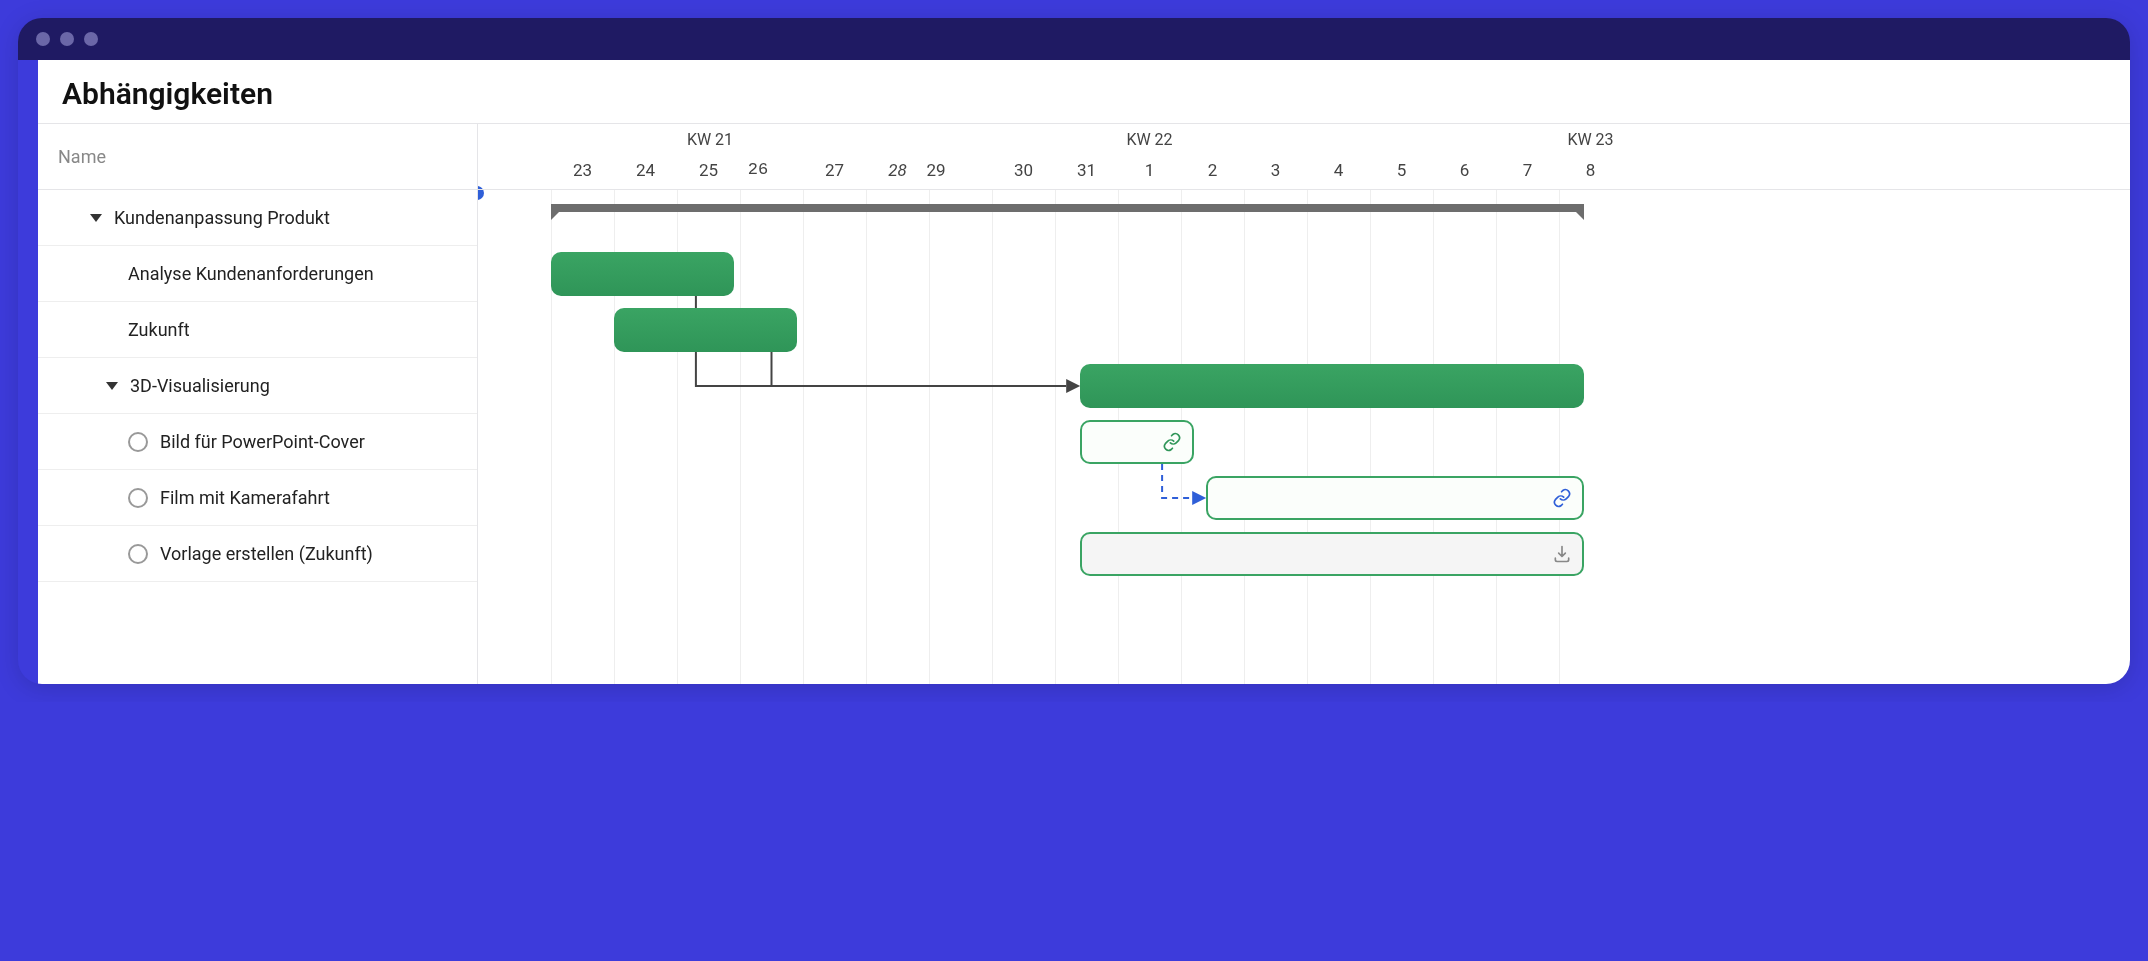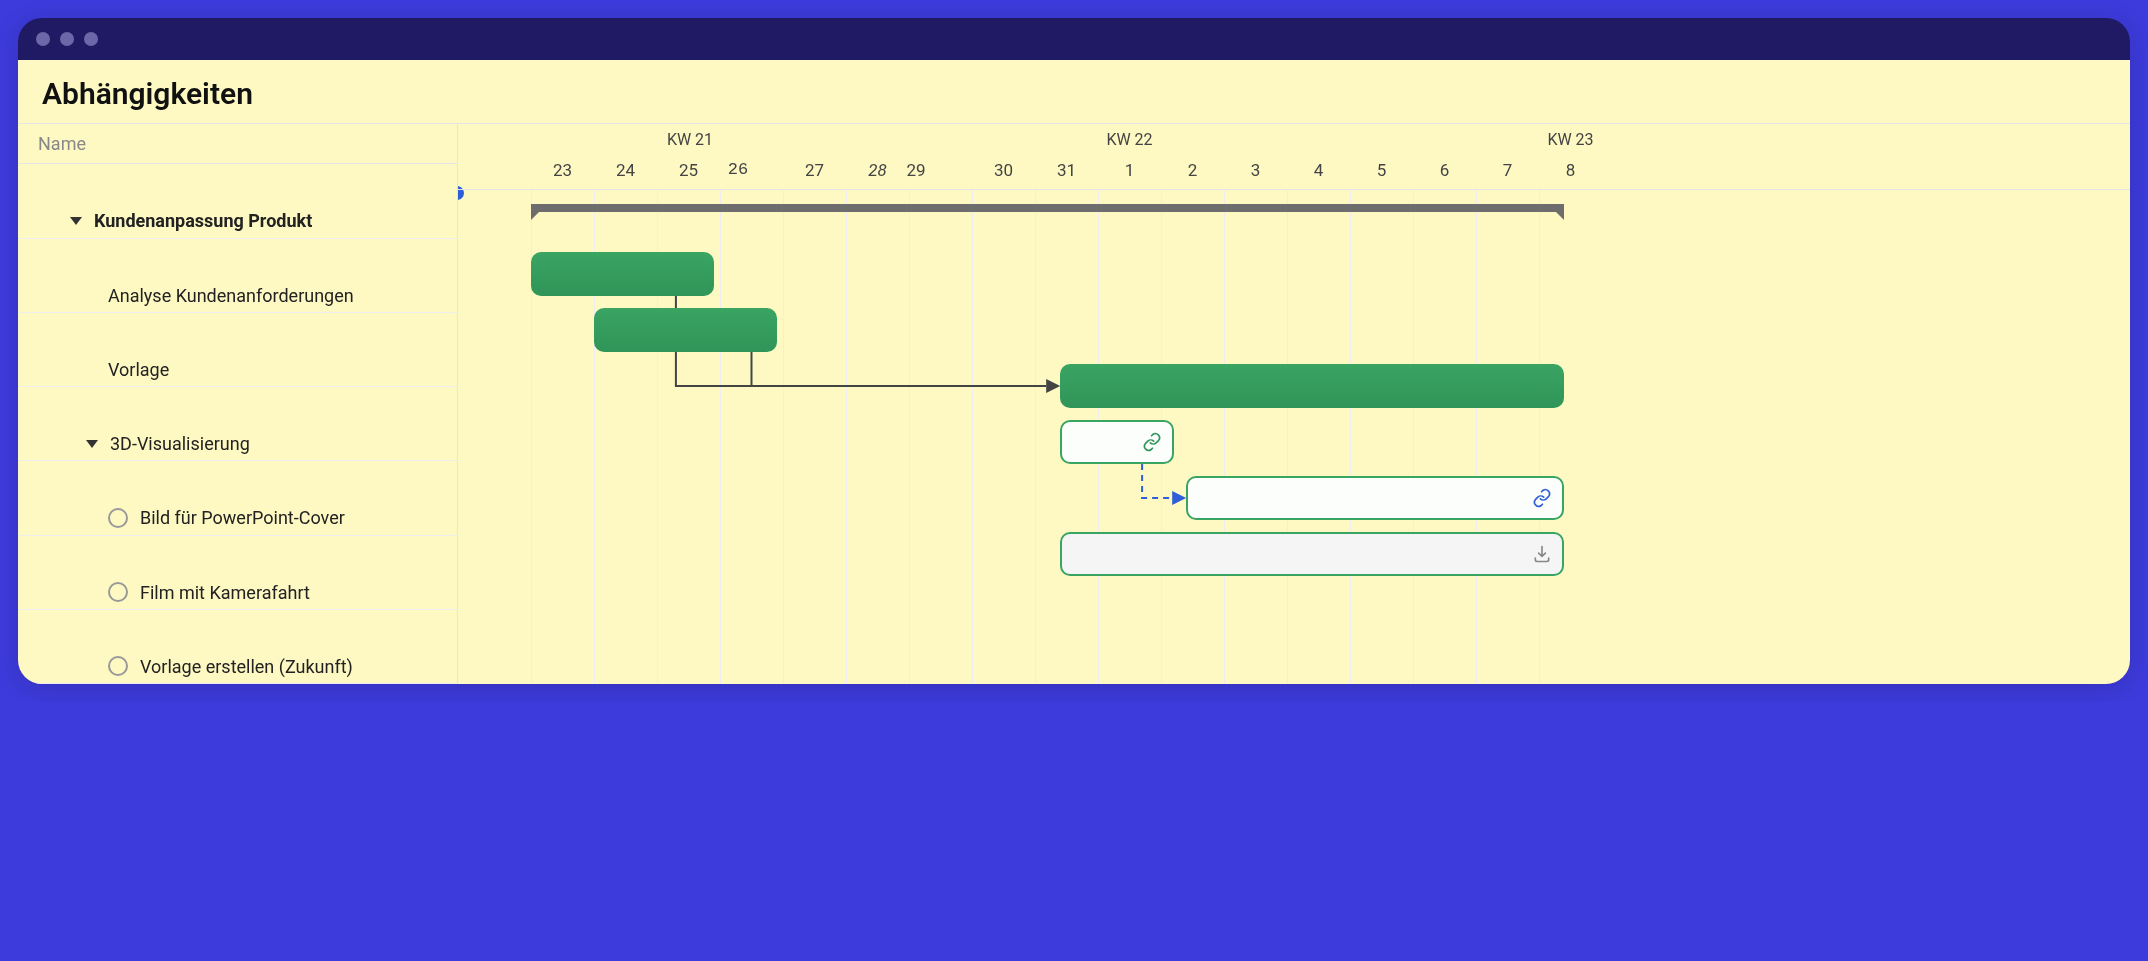"Abhängigkeiten" .window { background: #fef9c3 -> #ffffff; margin-left: none -> 20px }
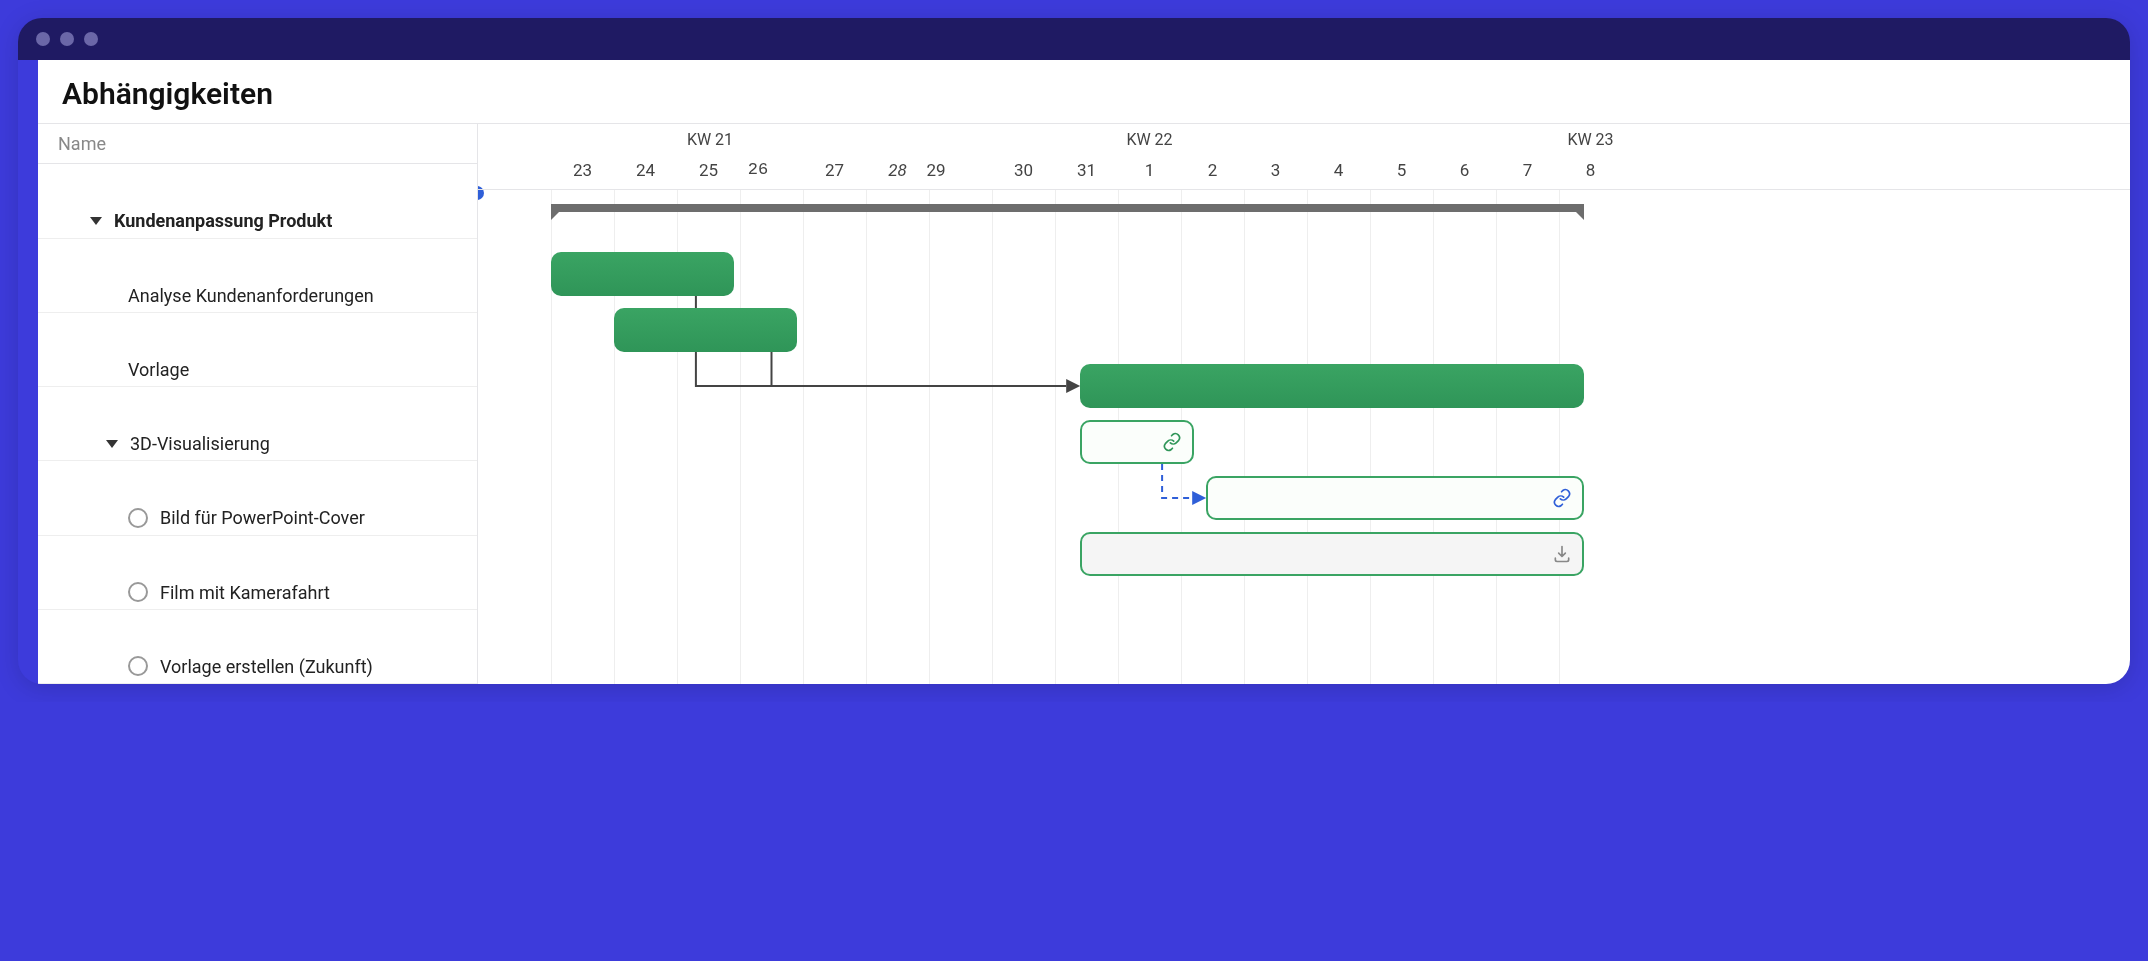"Name" .sidebar { gap: 40px -> none }
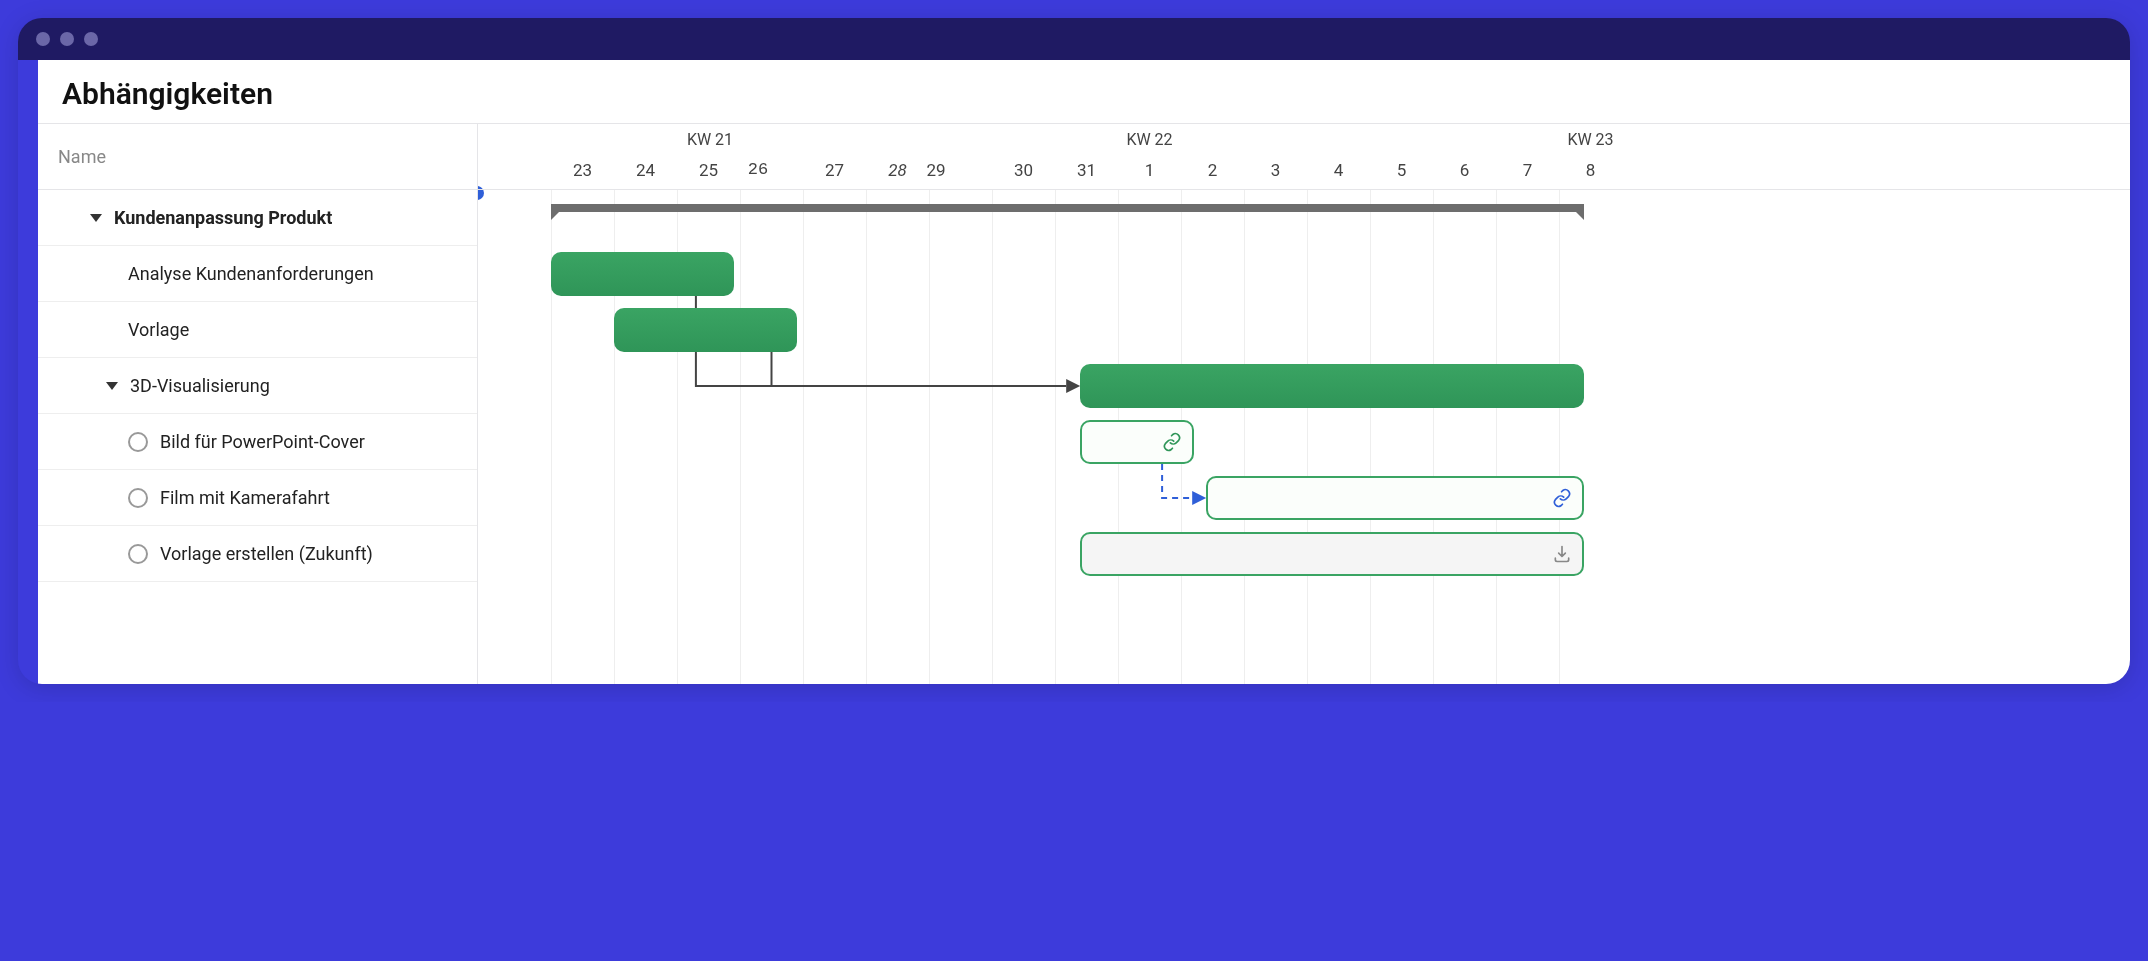"Kundenanpassung Produkt" .tree-row.bold { font-weight: 700 -> 400 }
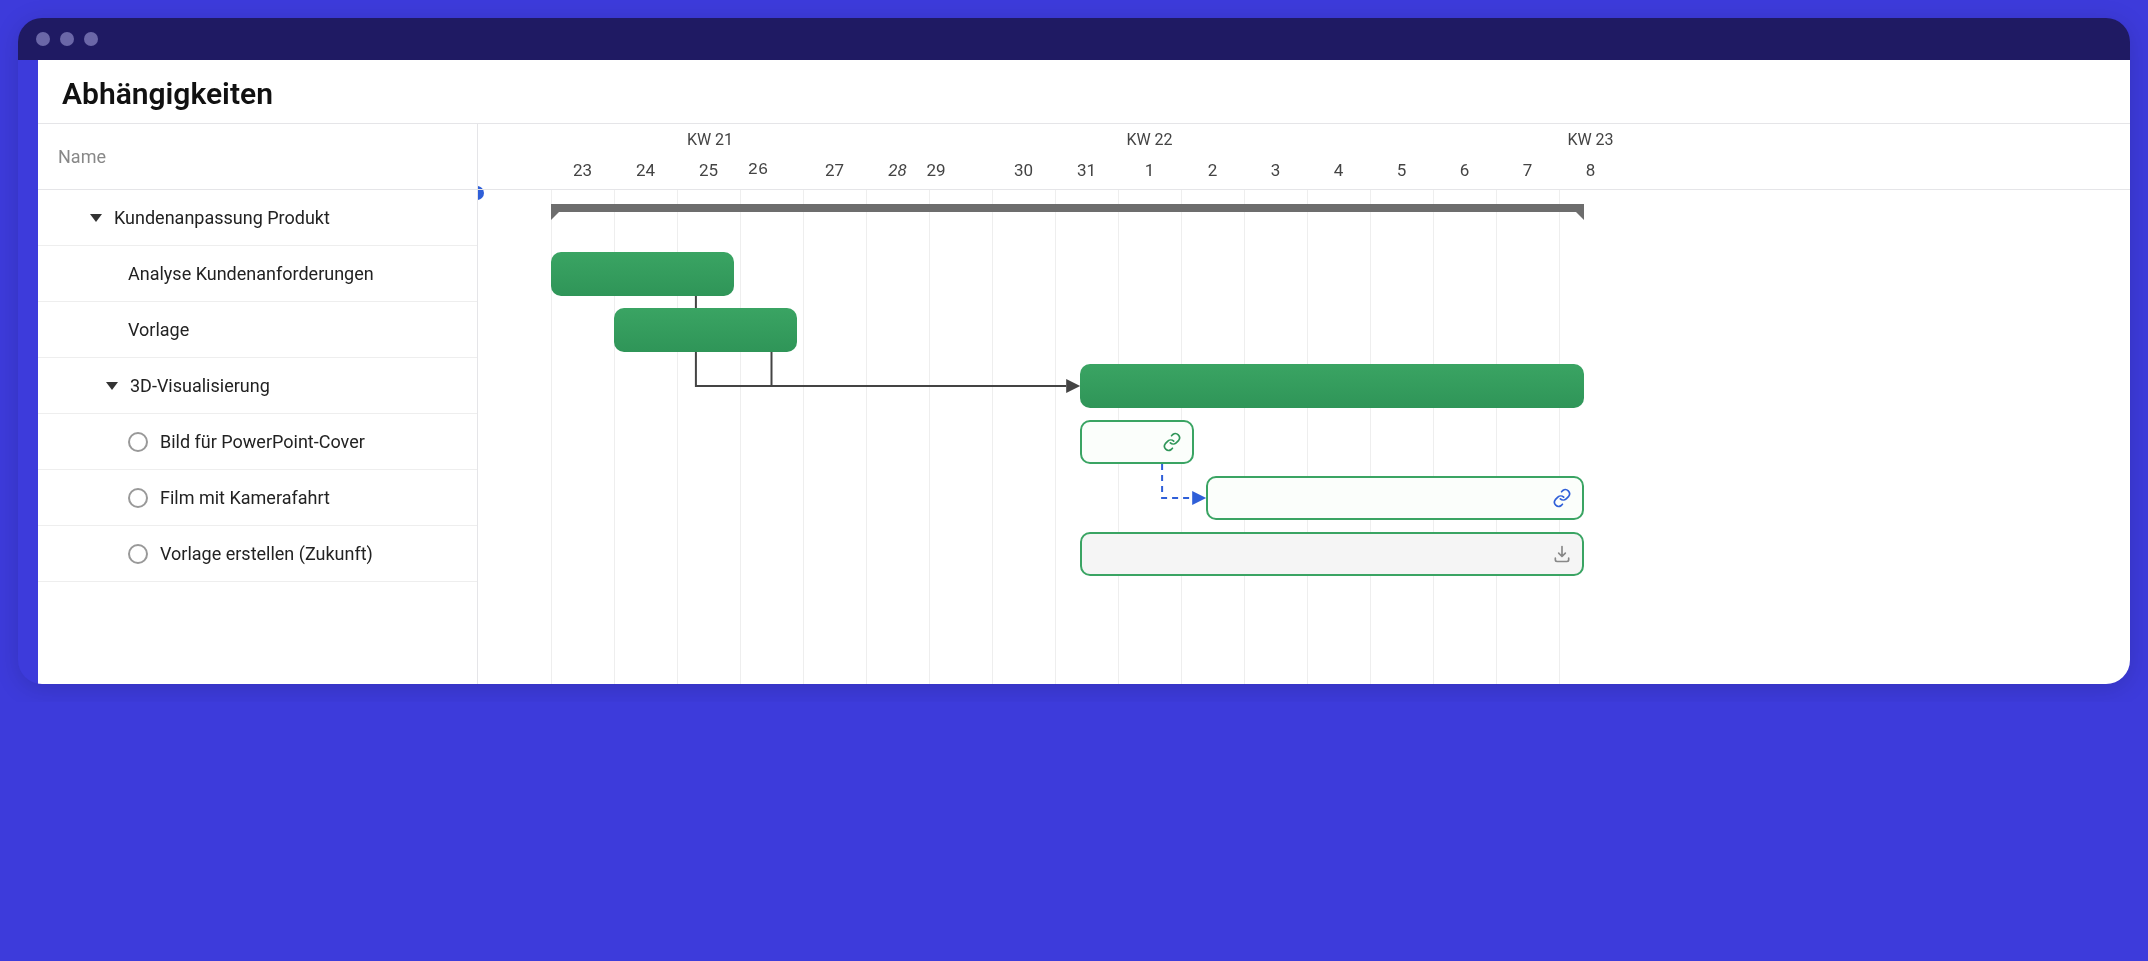"Vorlage" span { text: Vorlage -> Zukunft }
